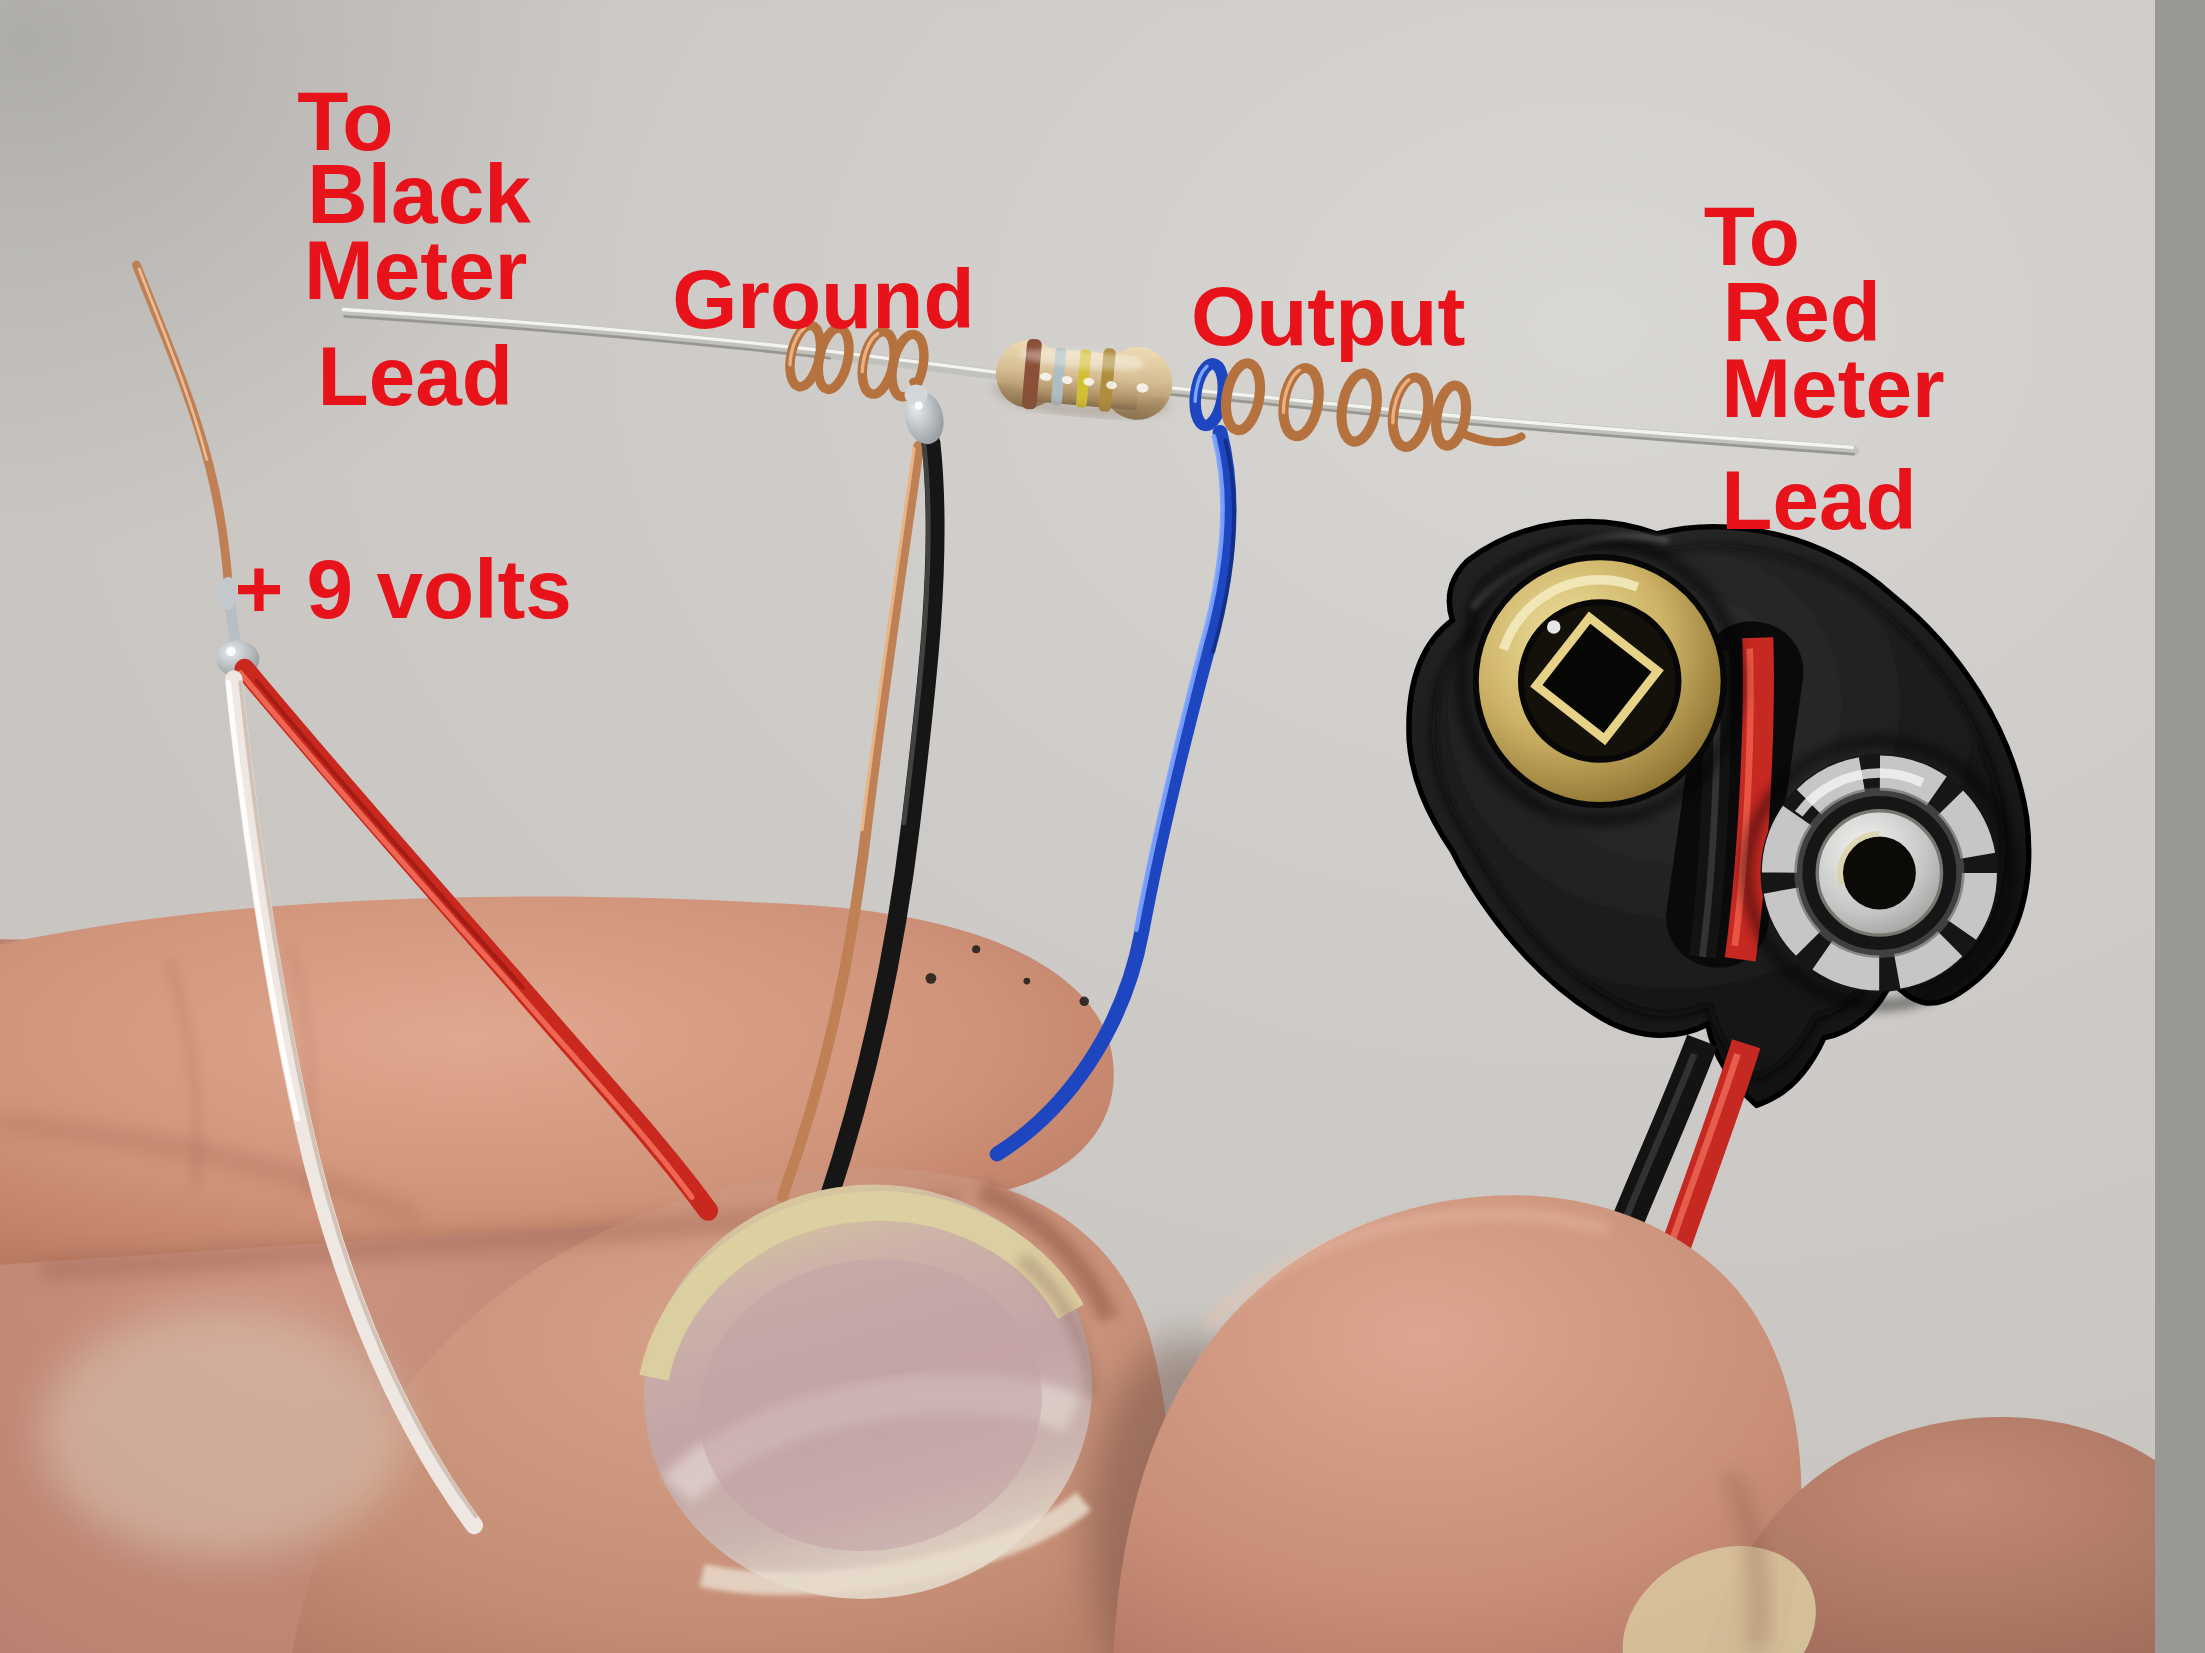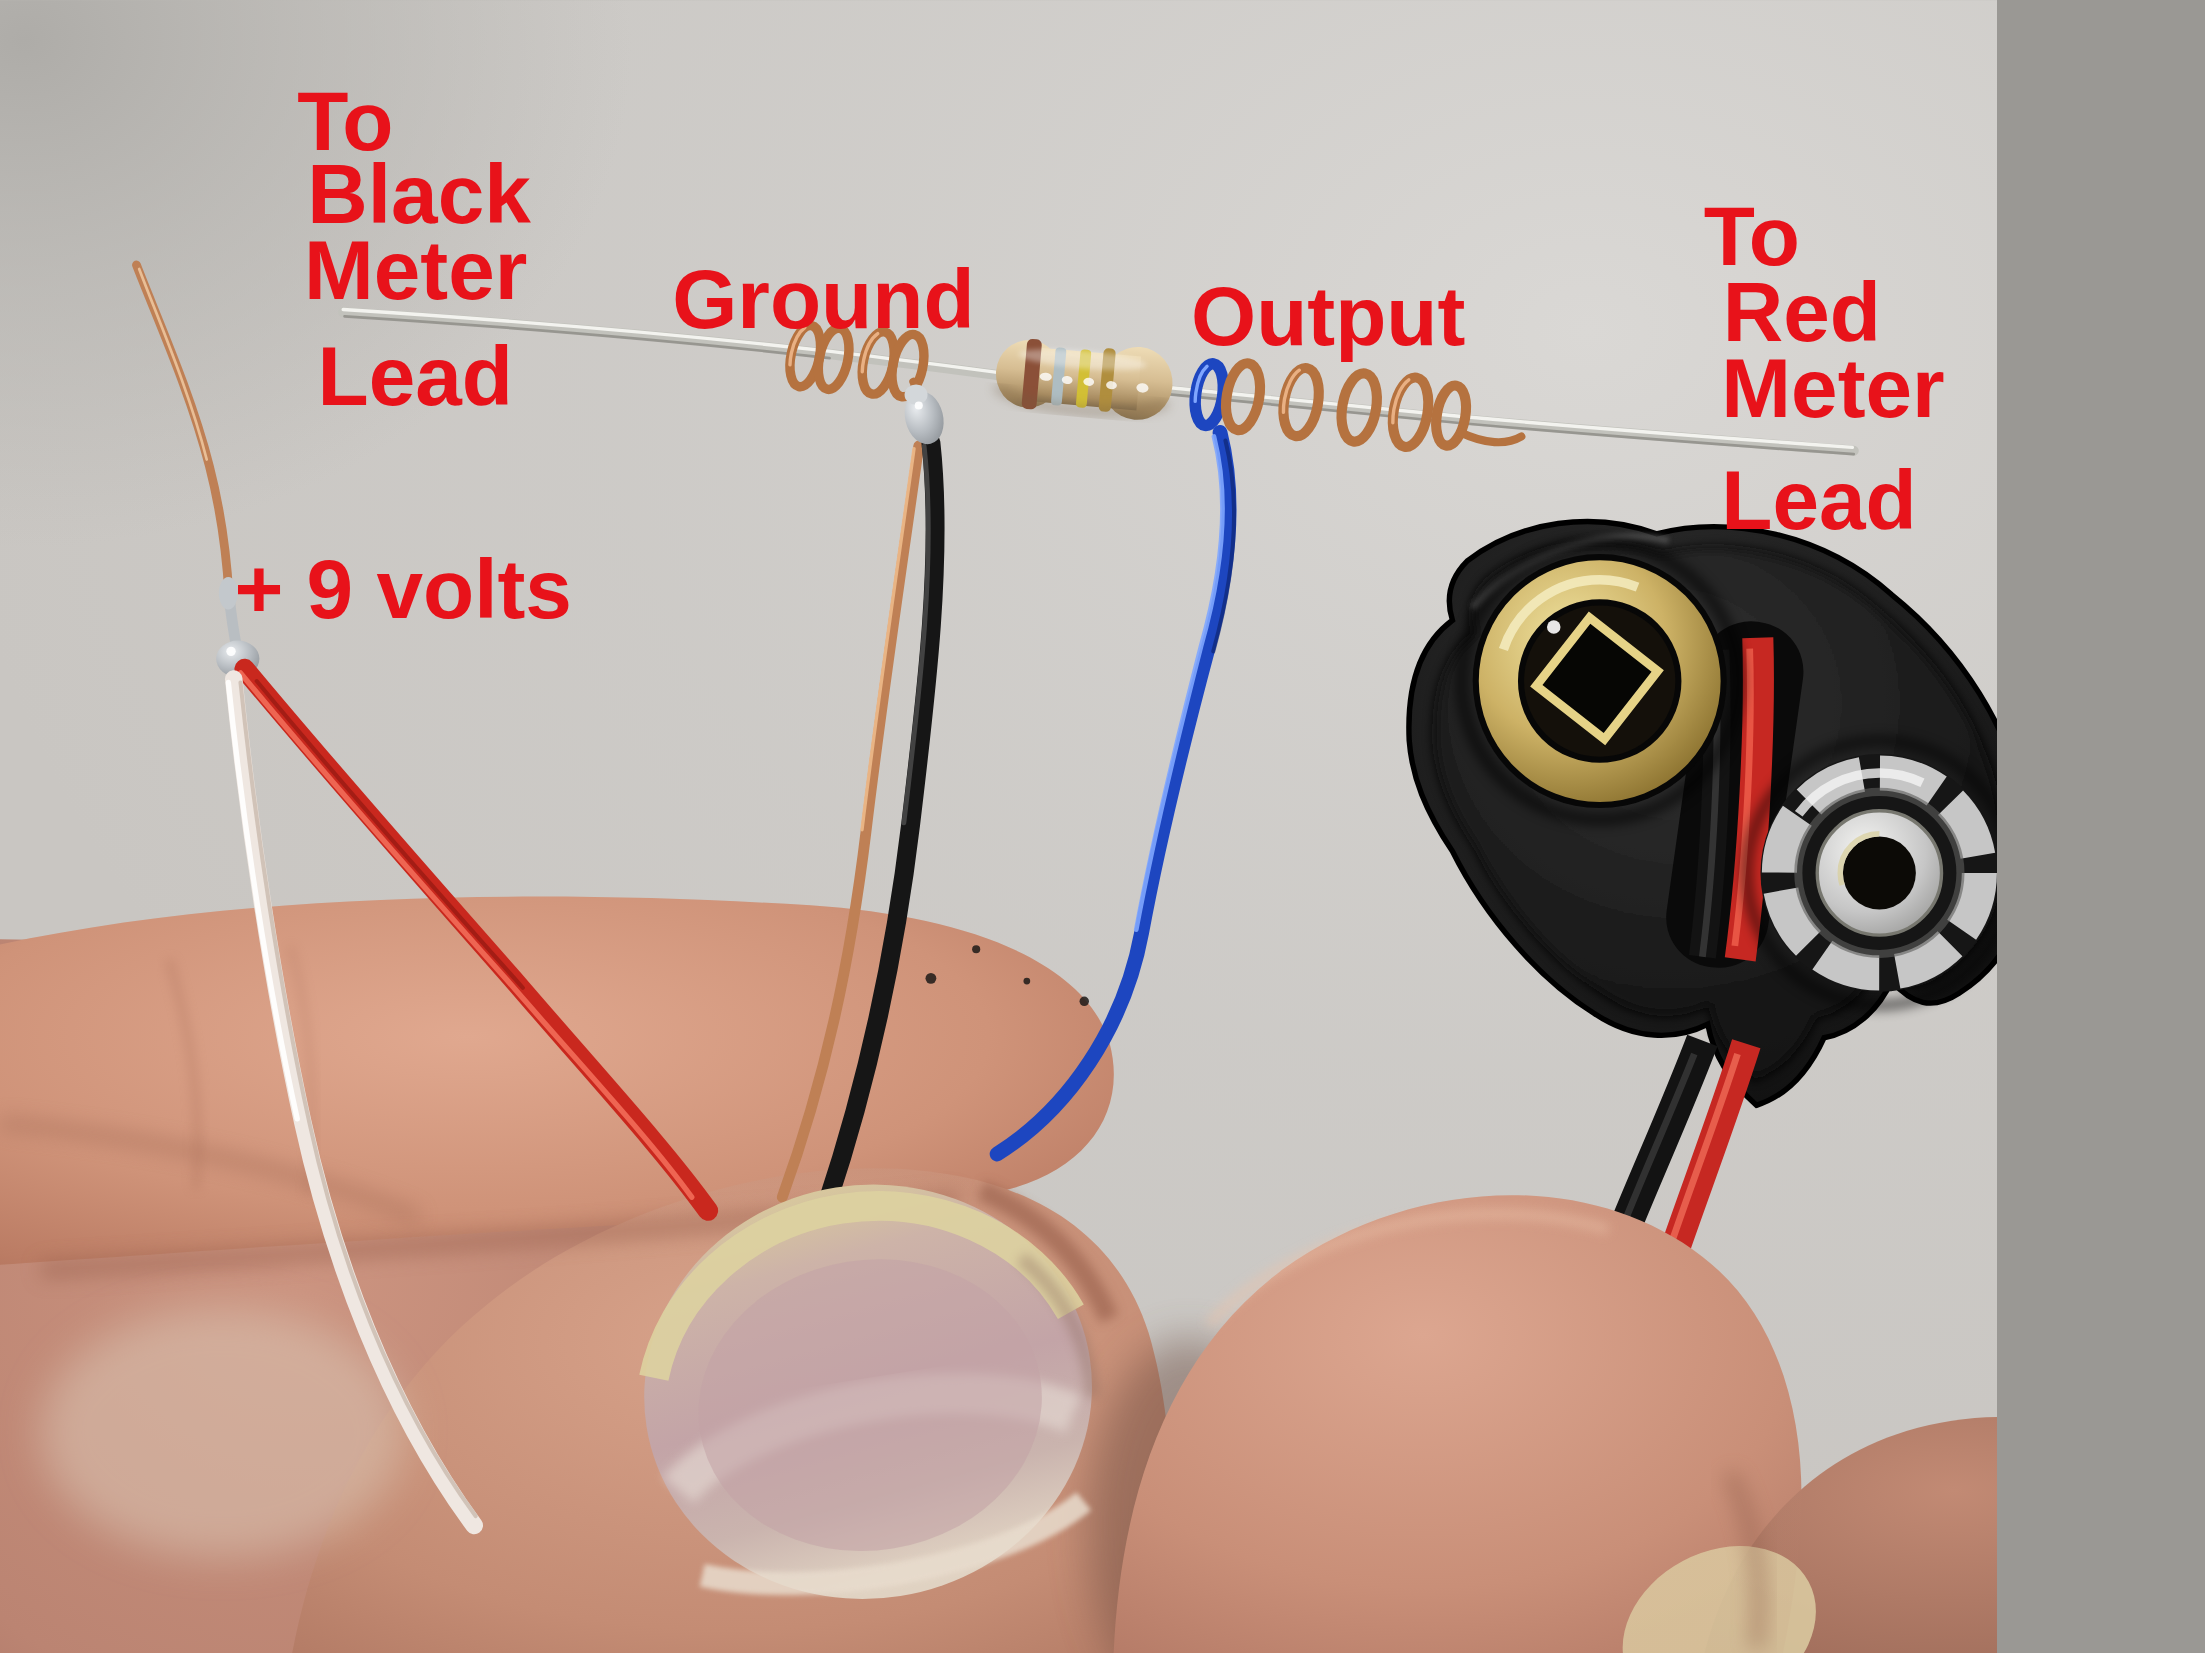"To" .stage { width: 1997px -> 2155px }
